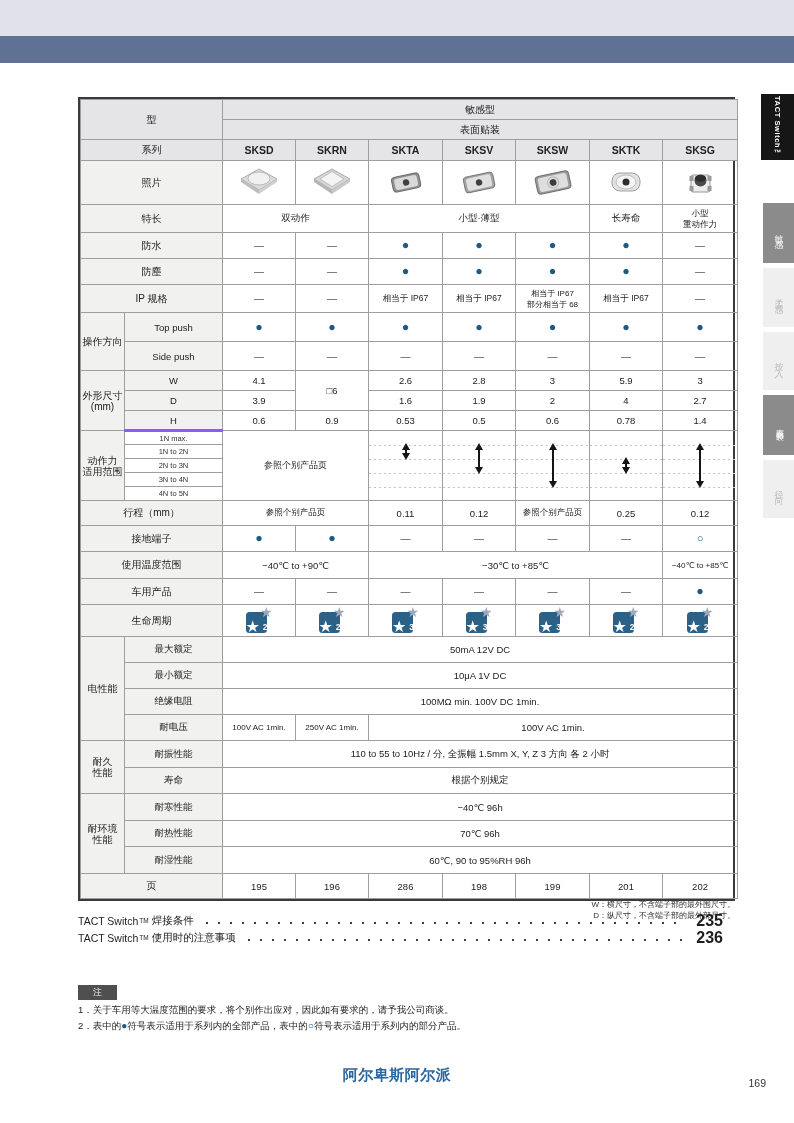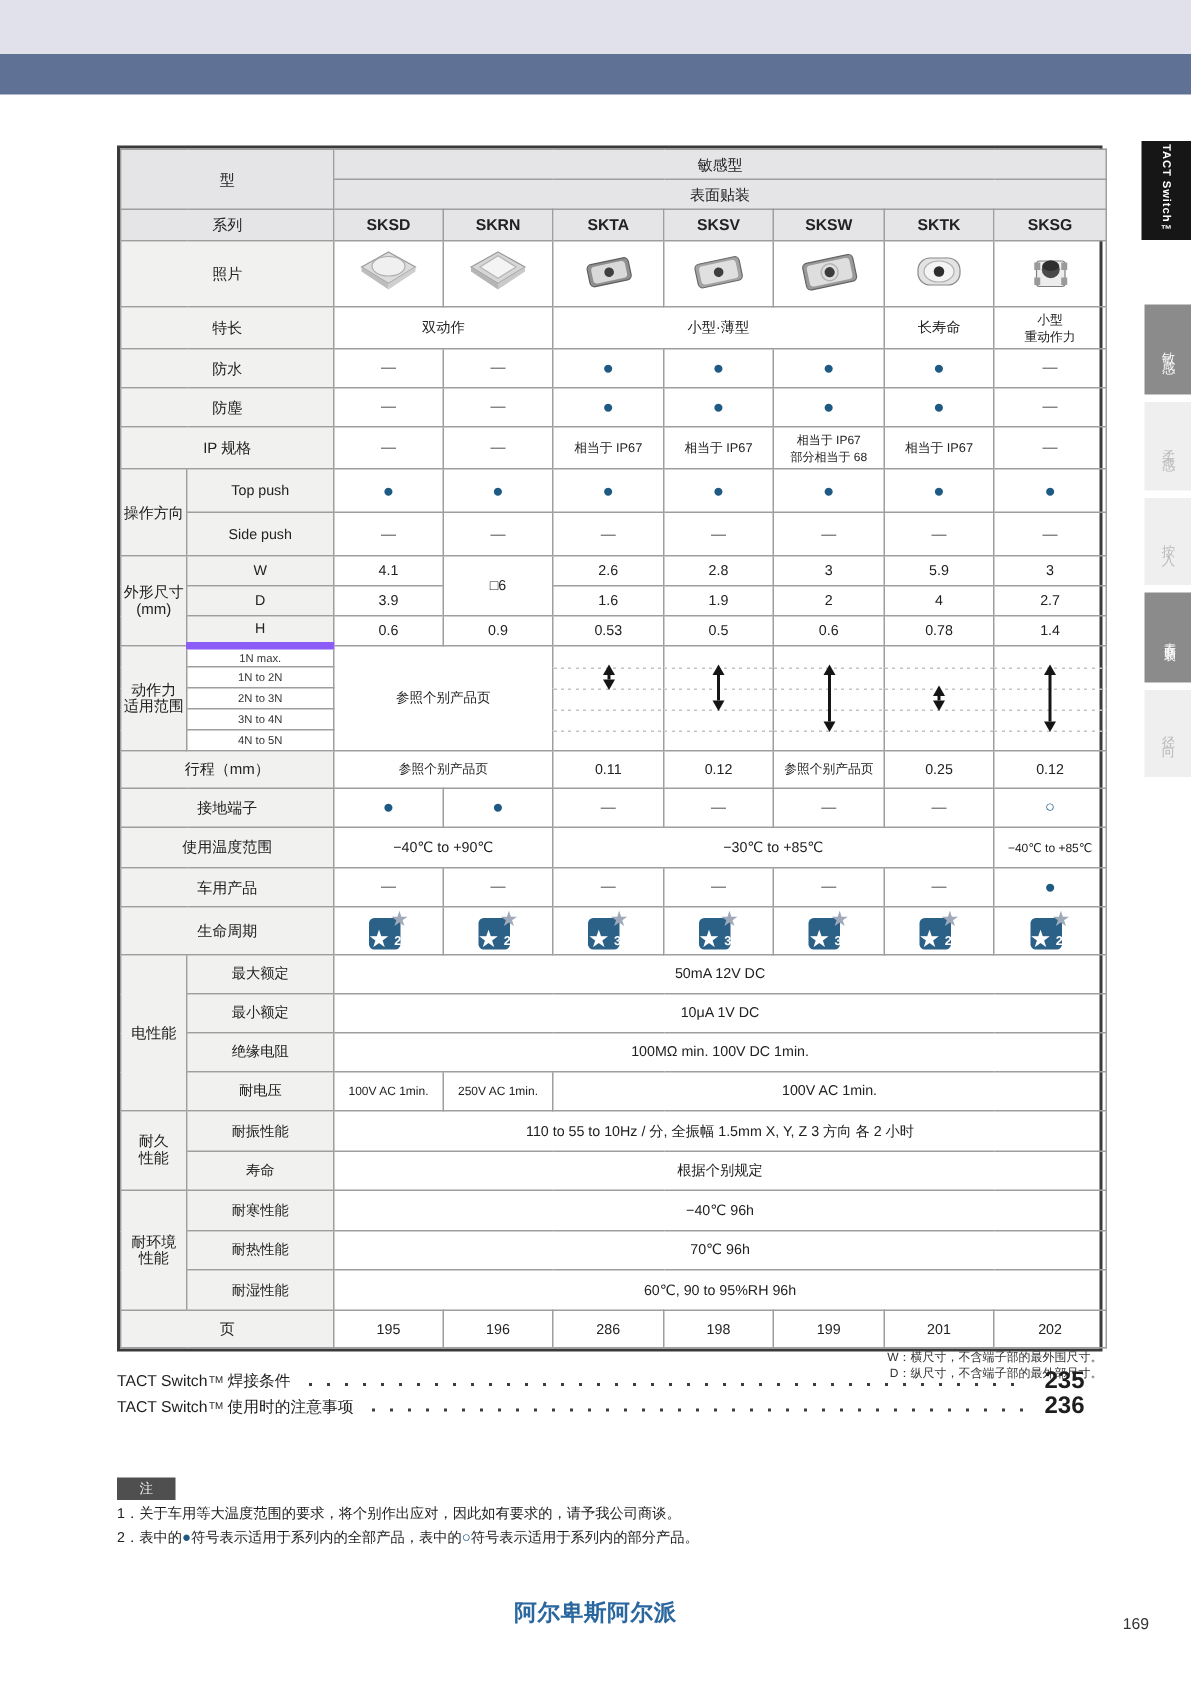"1N max." td.range-lbl.first { border-top: 5px solid #8b5cf6 -> 3px solid #8b5cf6 }
